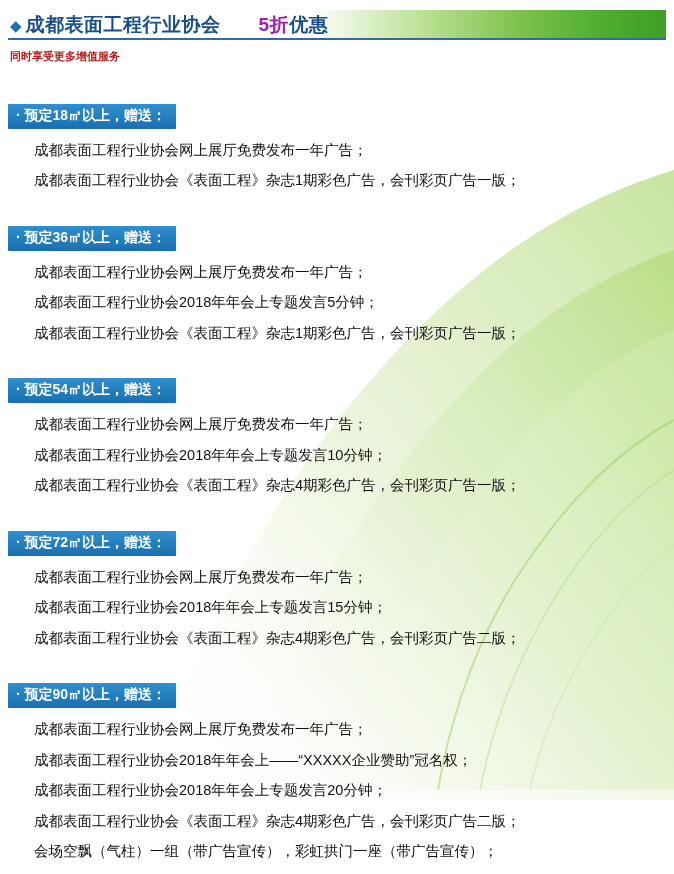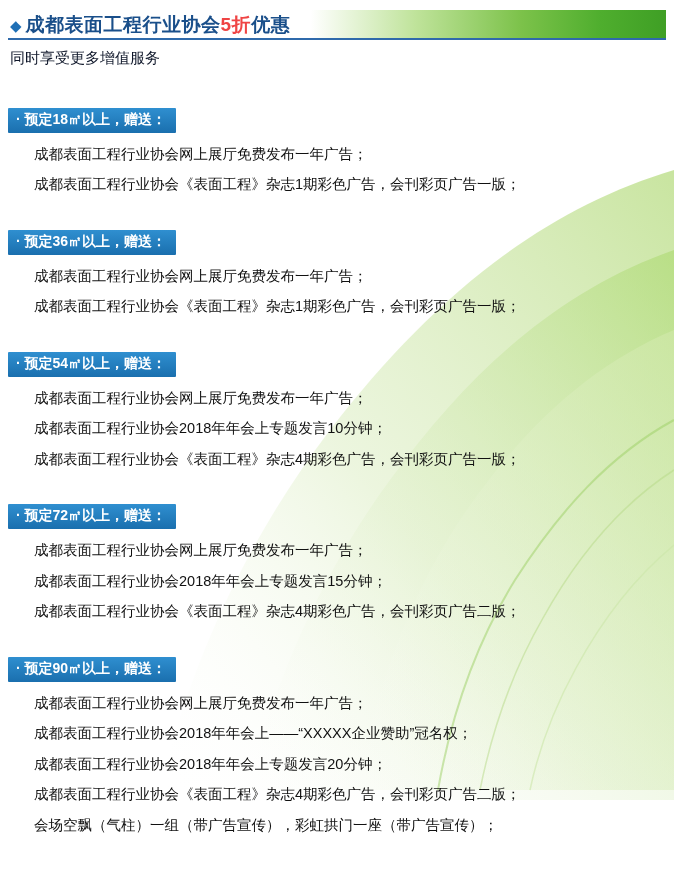"5折" .title-text .accent { color: #ef4444 -> #a21caf; margin-left: none -> 38px }
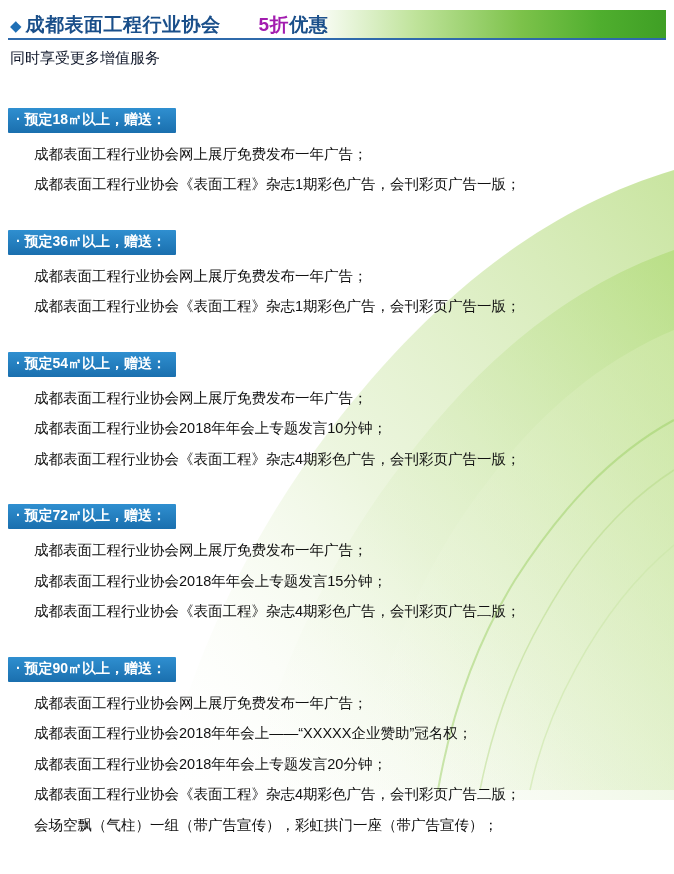"同时享受更多增值服务" .subtitle { color: #0f172a -> #b91c1c; font-size: 15px -> 11px; font-weight: normal -> bold }
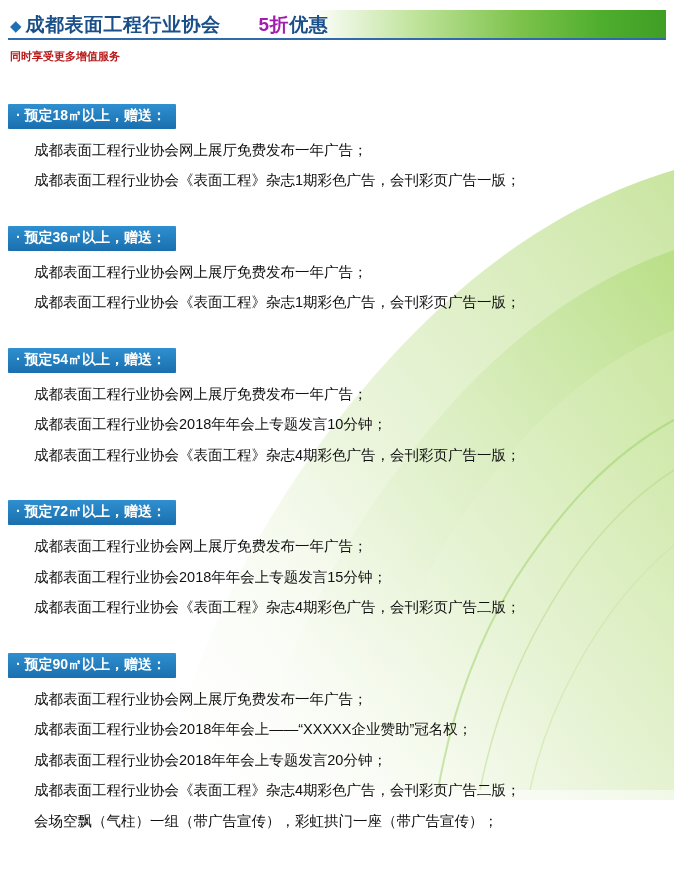"成都表面工程行业协会2018年年会上专题发言5分钟；" li.item { html: none -> <li>成都表面工程行业协会2018年年会上专题发言5分钟；</li> }
